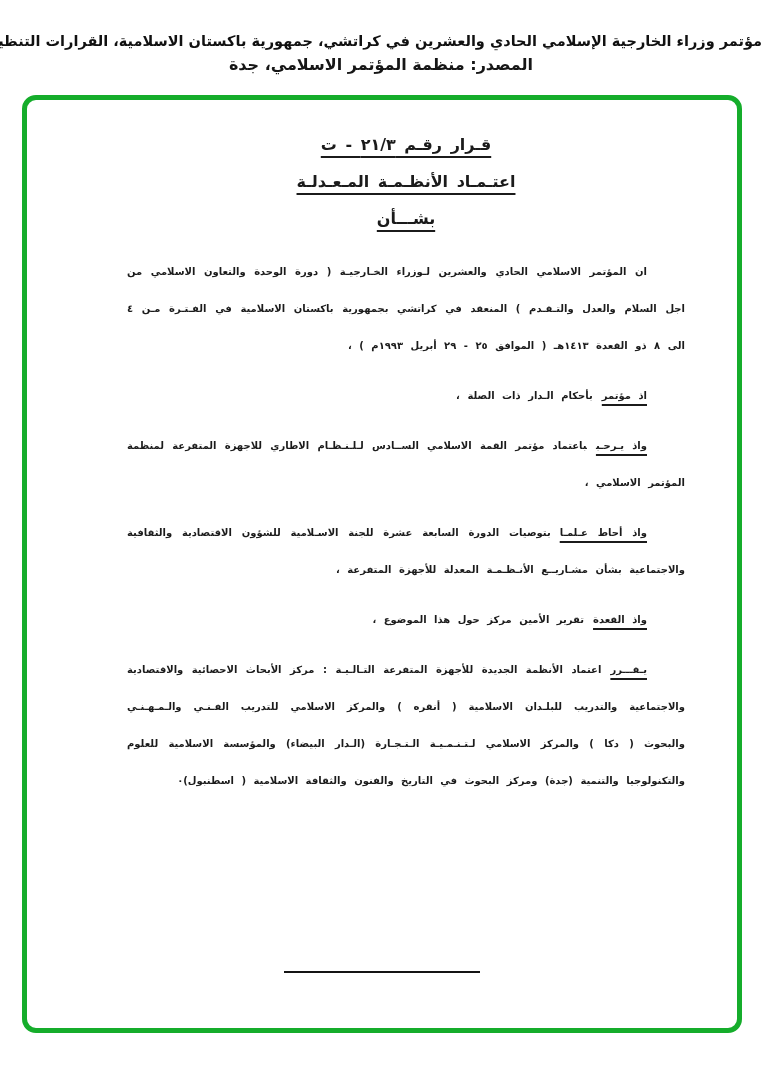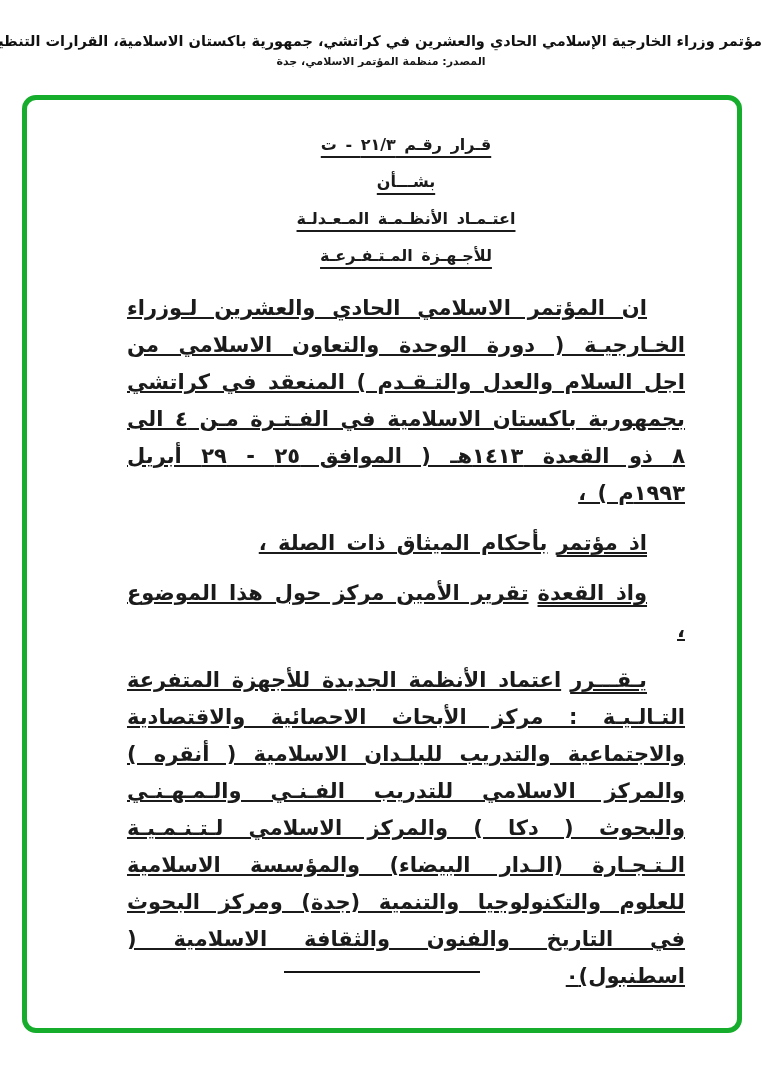"المصدر: منظمة المؤتمر الاسلامي، جدة" .catalog-source-line { font-size: 11px -> 16px }
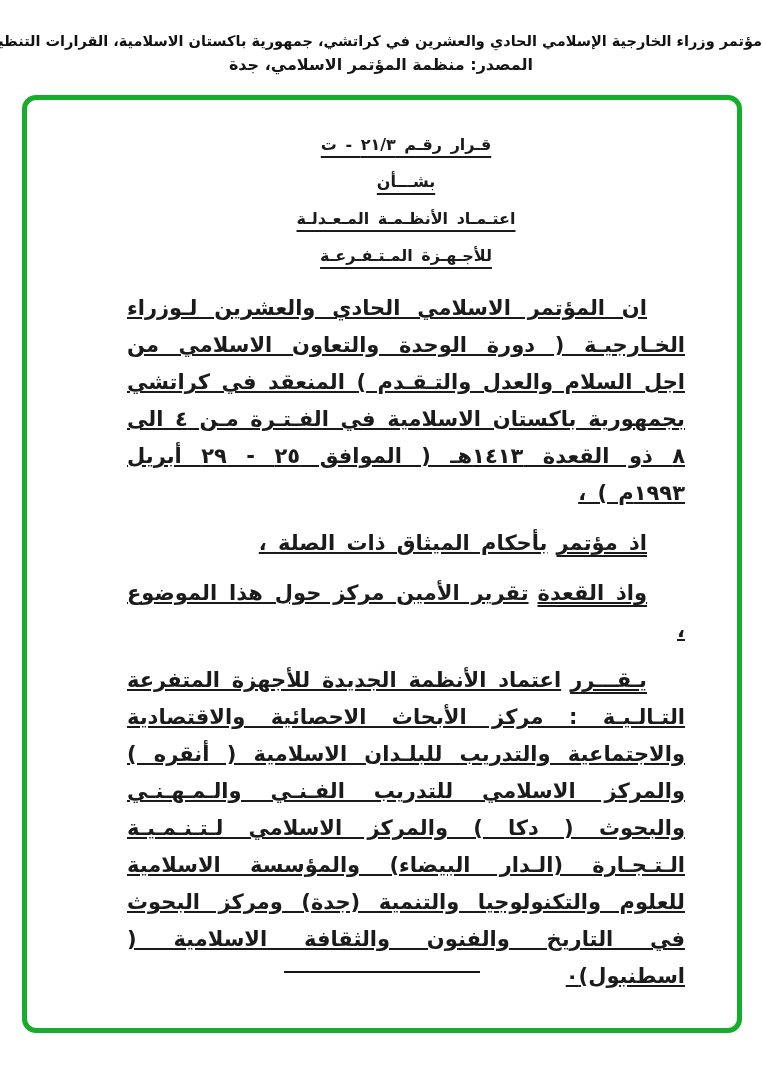"بشـــأن" div.title-line { order: before "اعتـمـاد الأنظـمـة المـعـدلـة" -> after "اعتـمـاد الأنظـمـة المـعـدلـة" }
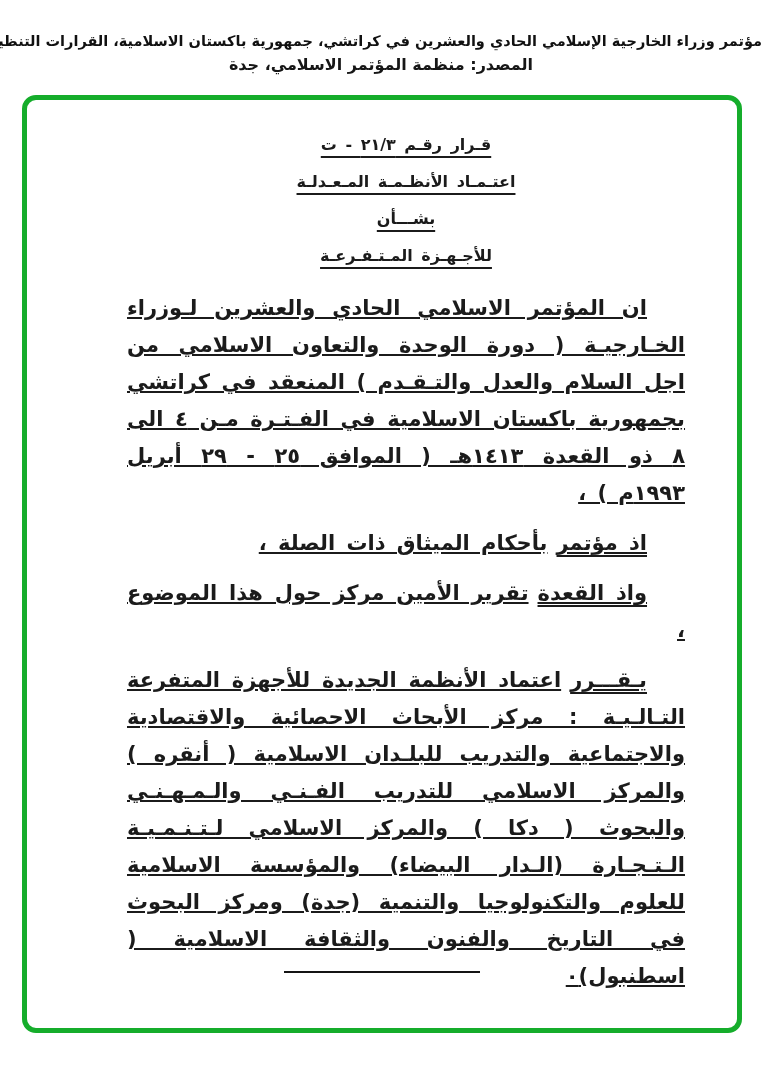"للأجـهـزة المـتـفـرعـة" div.title-line { html: <div>للأجـهـزة المـتـفـرعـة</div> -> none }
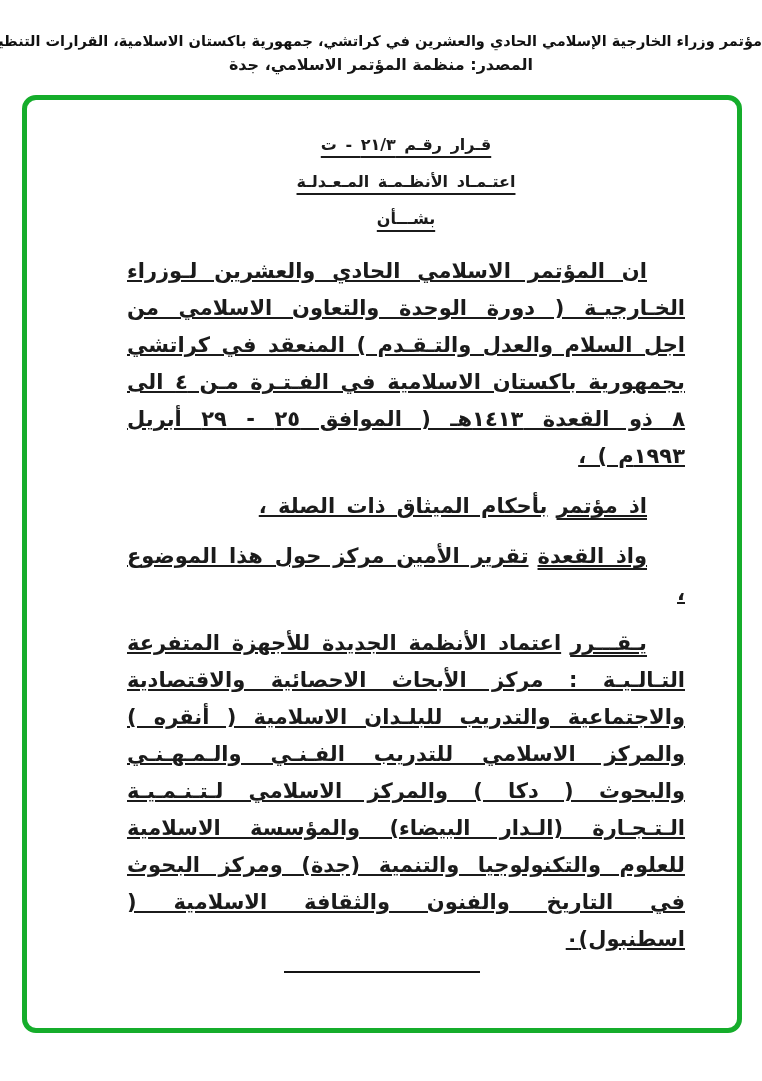"ان المؤتمر الاسلامي الحادي والعشرين" .doc p { font-size: 21px -> 10px; text-decoration: underline -> none }
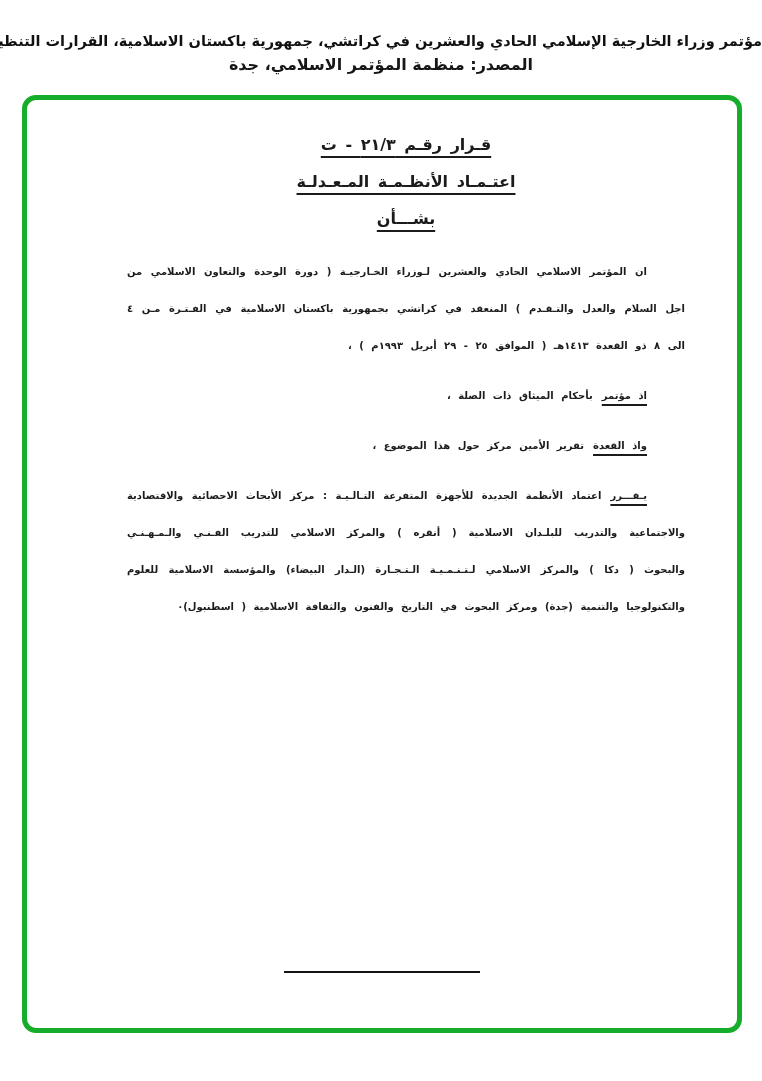"بأحكام الميثاق ذات الصلة ،" span.clause-body { text: الميثاق -> الـدار }
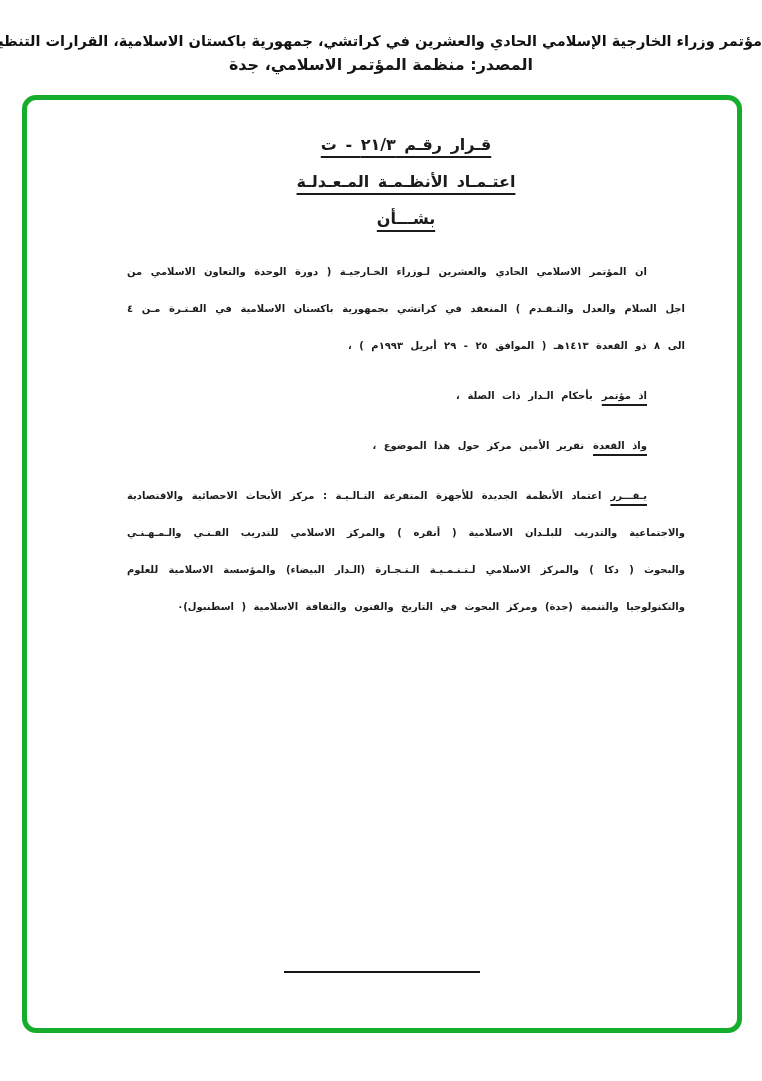"واذ يـرحـبباعتماد مؤتمر القمة الاسلامي" p { html: none -> <p><span>واذ يـرحـب</span><span>باعتماد مؤتمر القمة الاسلامي الســادس لـلـنـظـام الاطاري للاجهزة المتفرعة لمنظمة المؤتمر الاسلامي ،</span></p> }
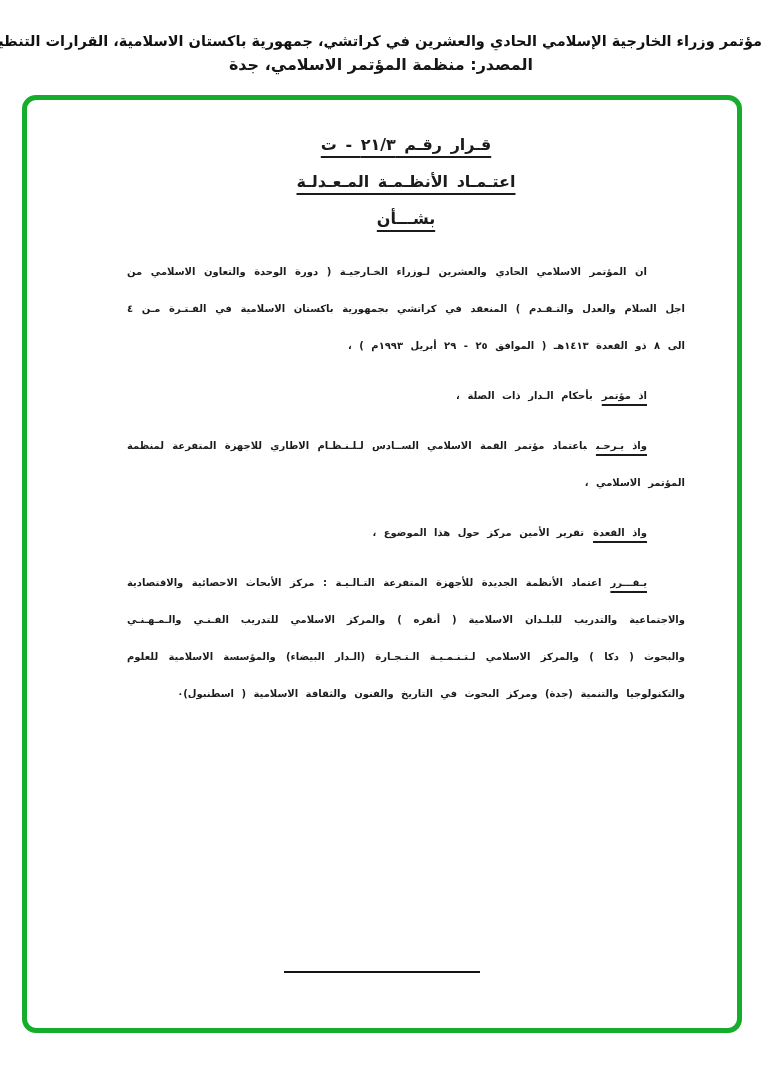"واذ أحاط عـلمـابتوصيات الدورة السابعة" p { html: none -> <p><span>واذ أحاط عـلمـا</span><span>بتوصيات الدورة السابعة عشرة للجنة الاسـلامية للشؤون الاقتصادية والثقافية والاجتماعية بشأن مشـاريــع الأنـظـمـة المعدلة للأجهزة المتفرعة ،</span></p> }
